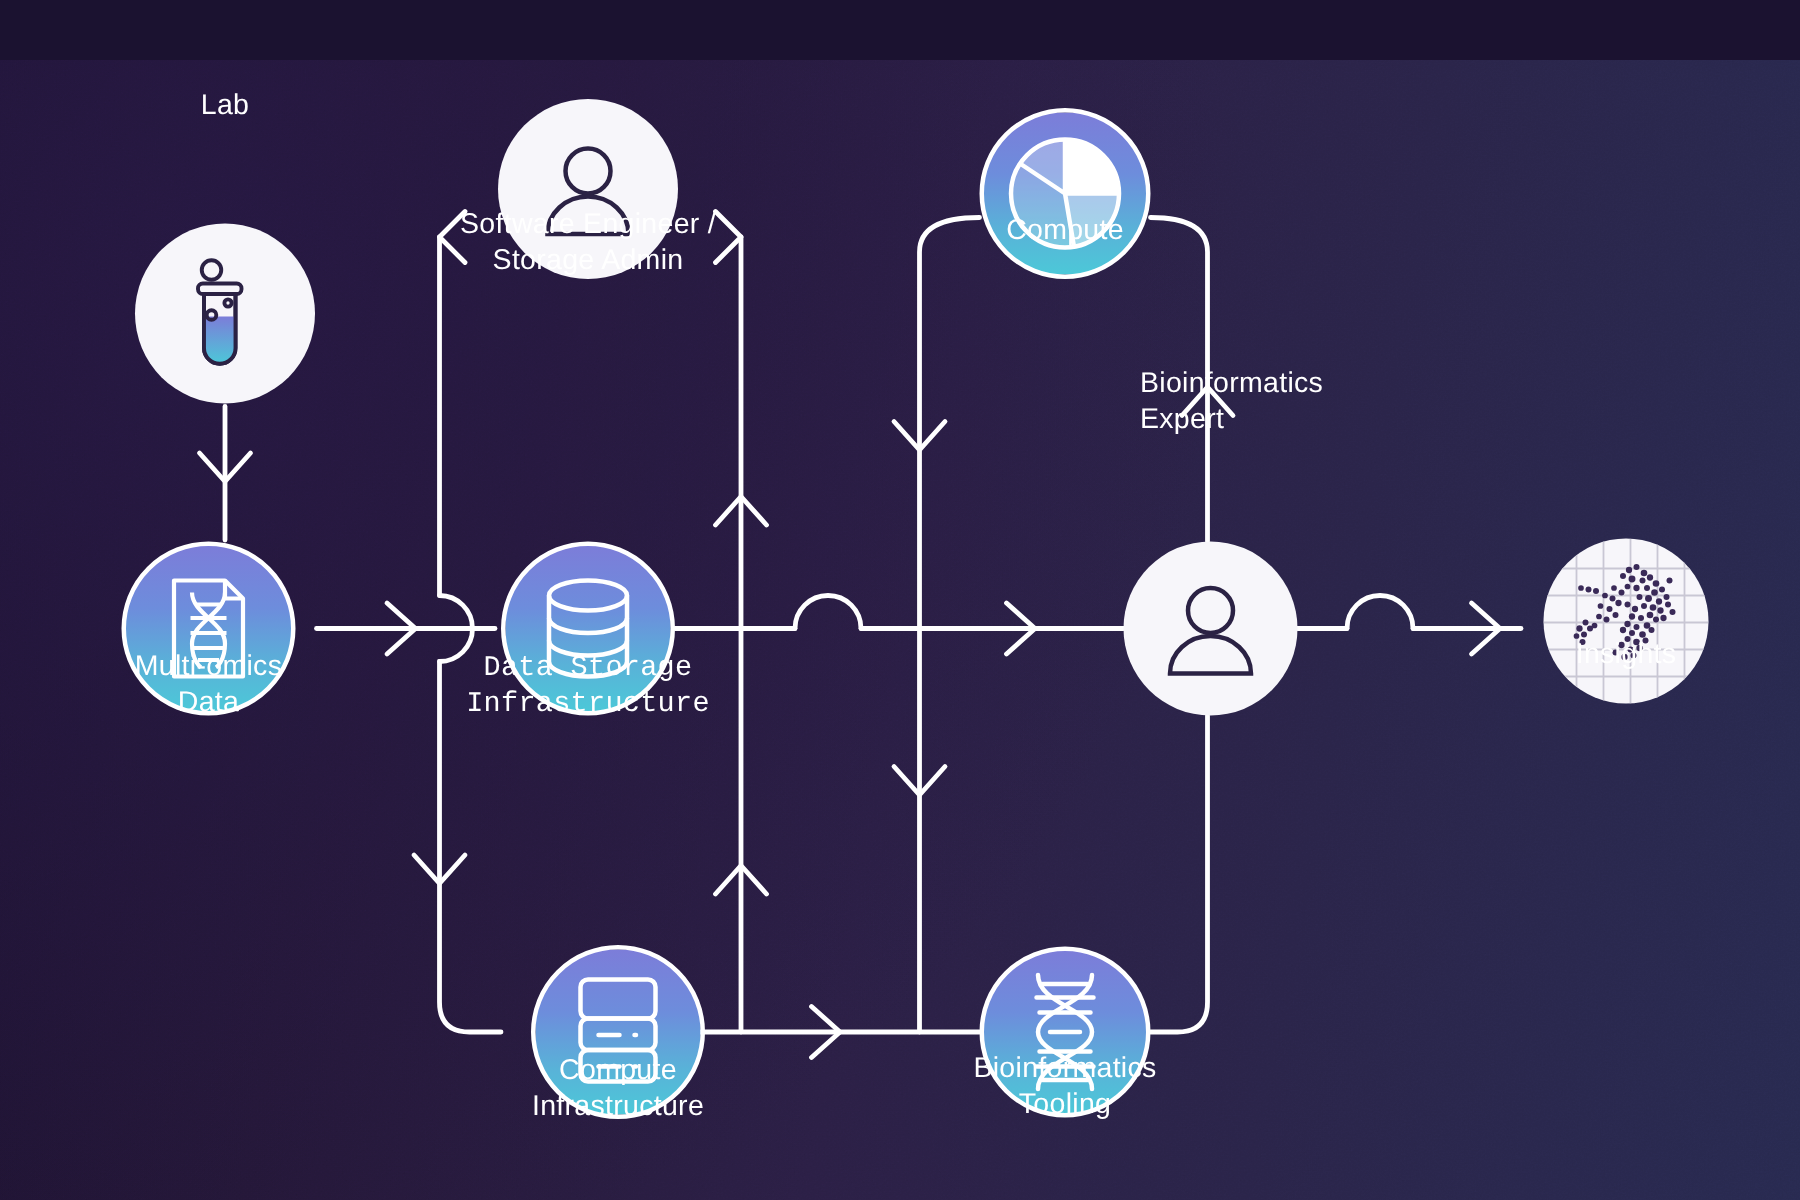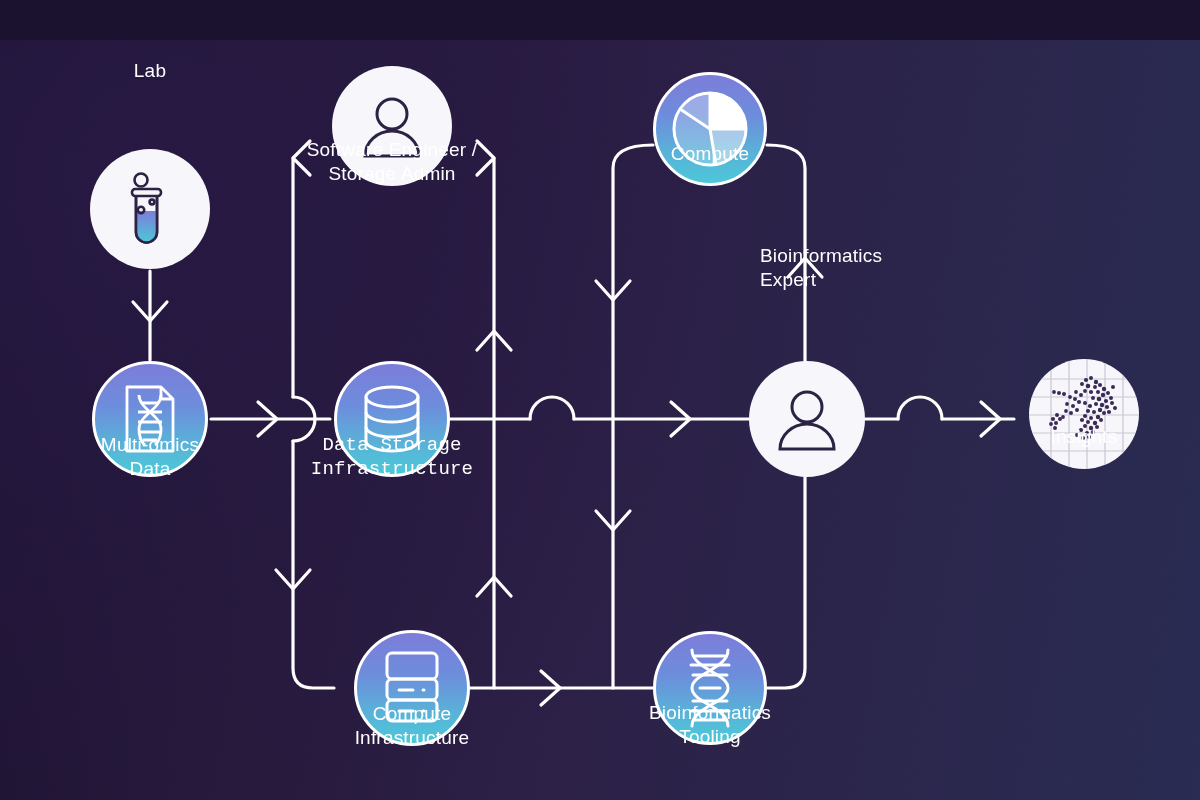"Multi-omics" div.node { left: 150px -> 139px }
